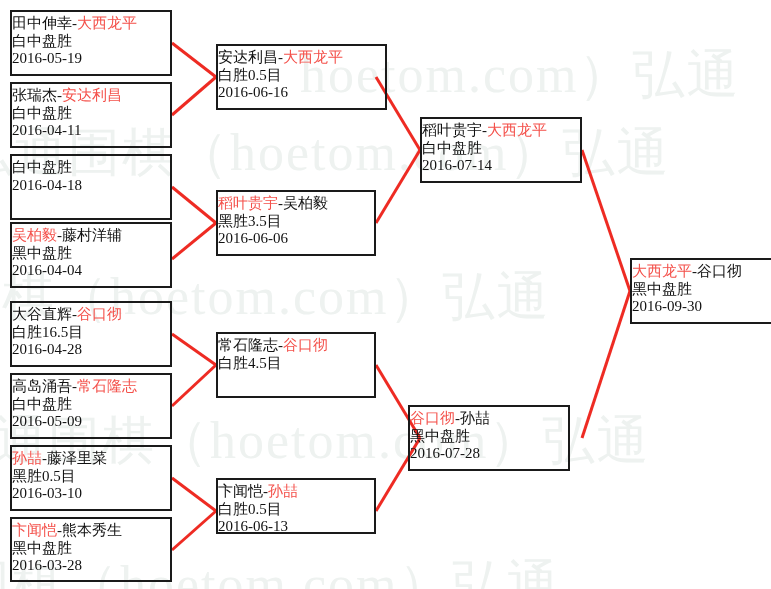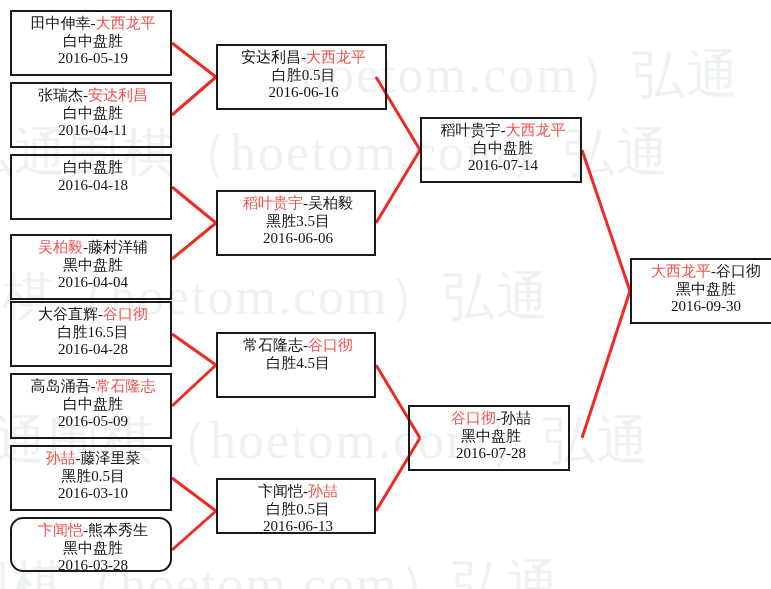"田中伸幸-大西龙平" .match-box { padding: 3px 2px 2px 6px -> 3px 2px 2px 0; text-align: center -> none }
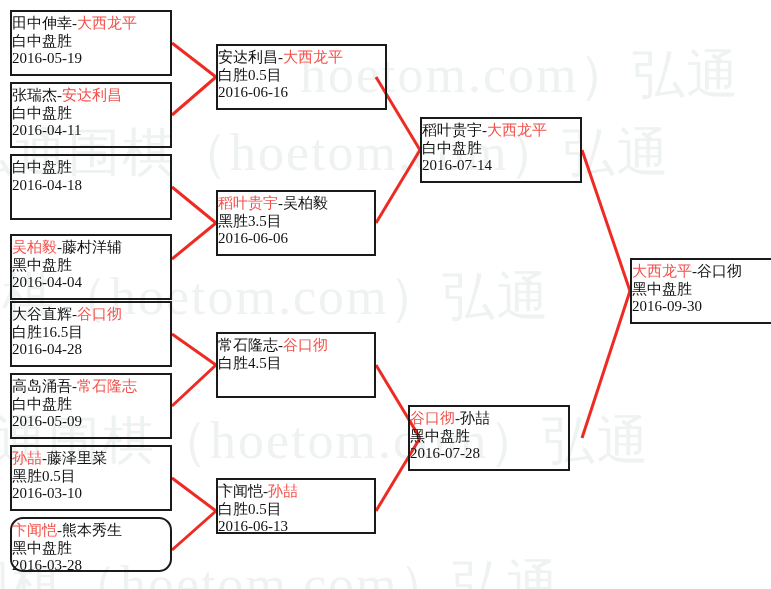"吴柏毅-藤村洋辅" div.match-box { top: 234px -> 222px }
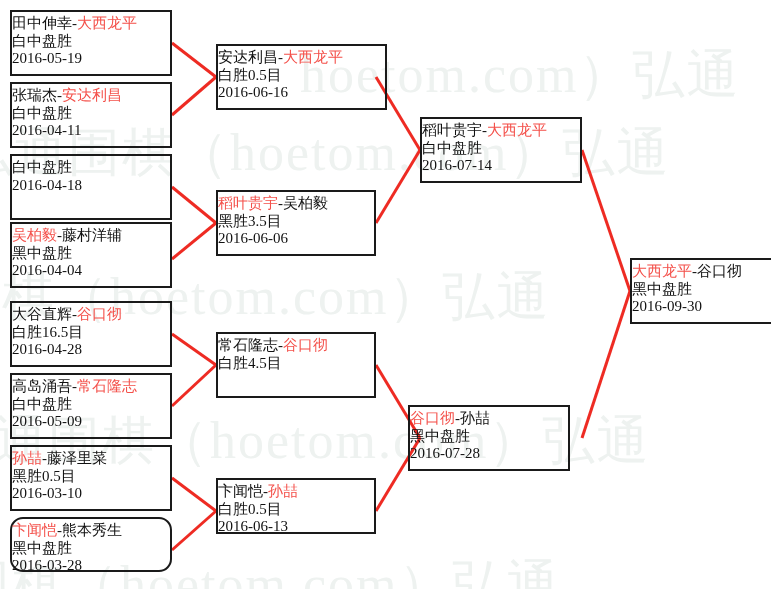"卞闻恺-熊本秀生" div.match-box { border-radius: 13px -> none; height: 55px -> 65px }
